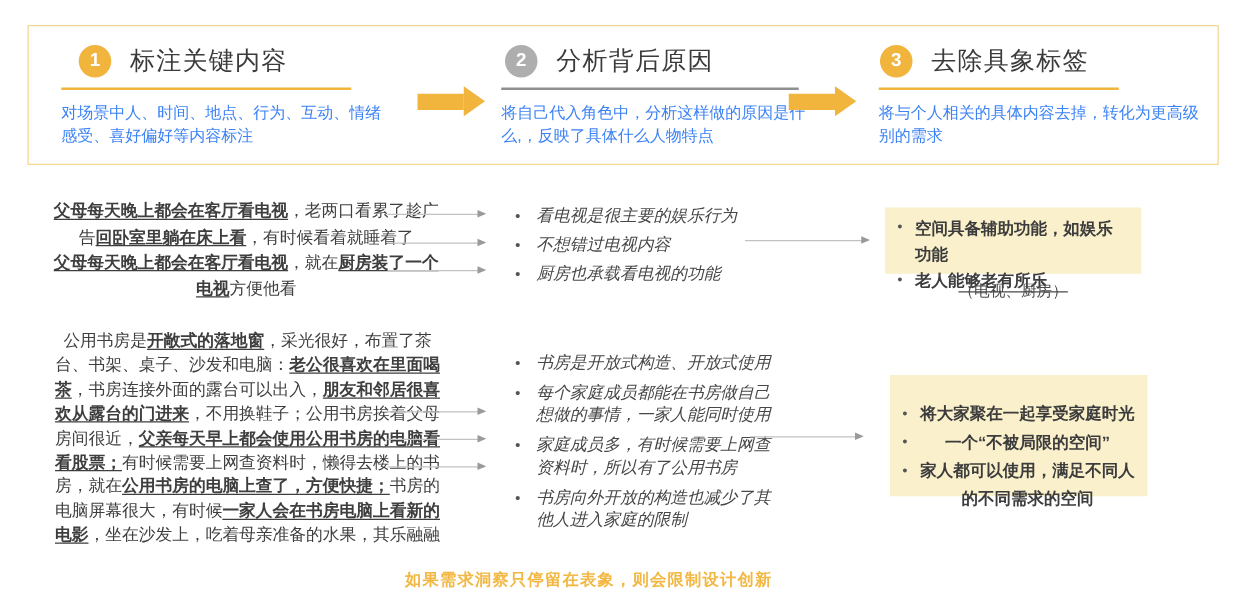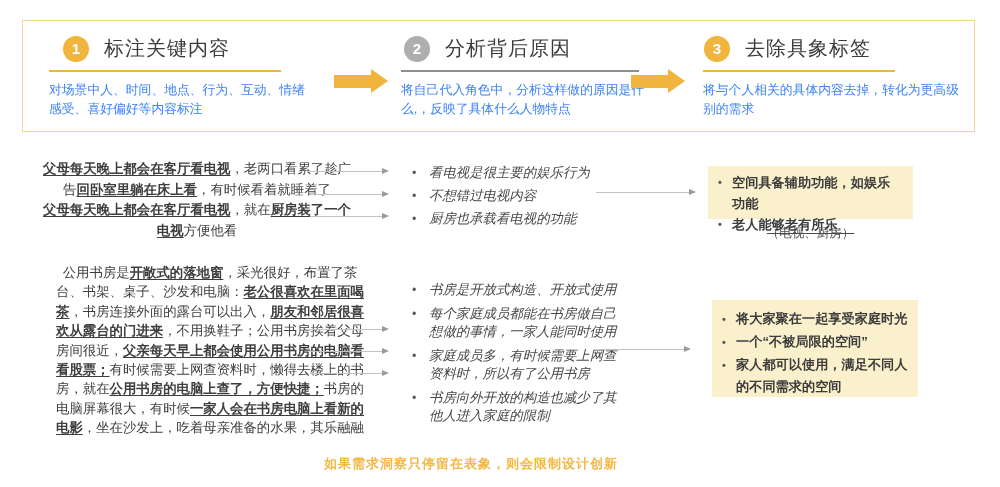"公用书房是开敞式的落地窗，采光很好，布置了茶台、书架、桌子、沙发和电脑：老公很喜" #story2 { margin-left: 12px -> none }
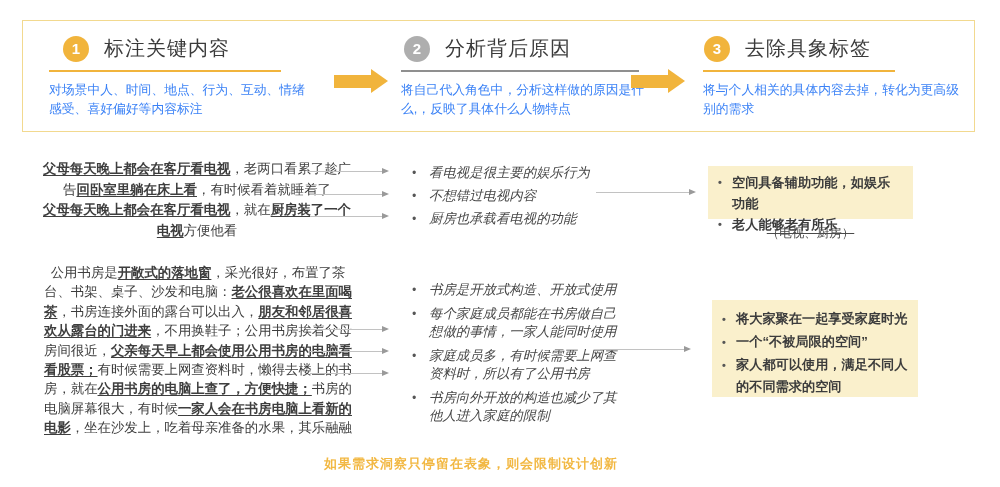"将大家聚在一起享受家庭时光" #ybox2 { padding-top: 8px -> 20px; text-align: none -> center }
